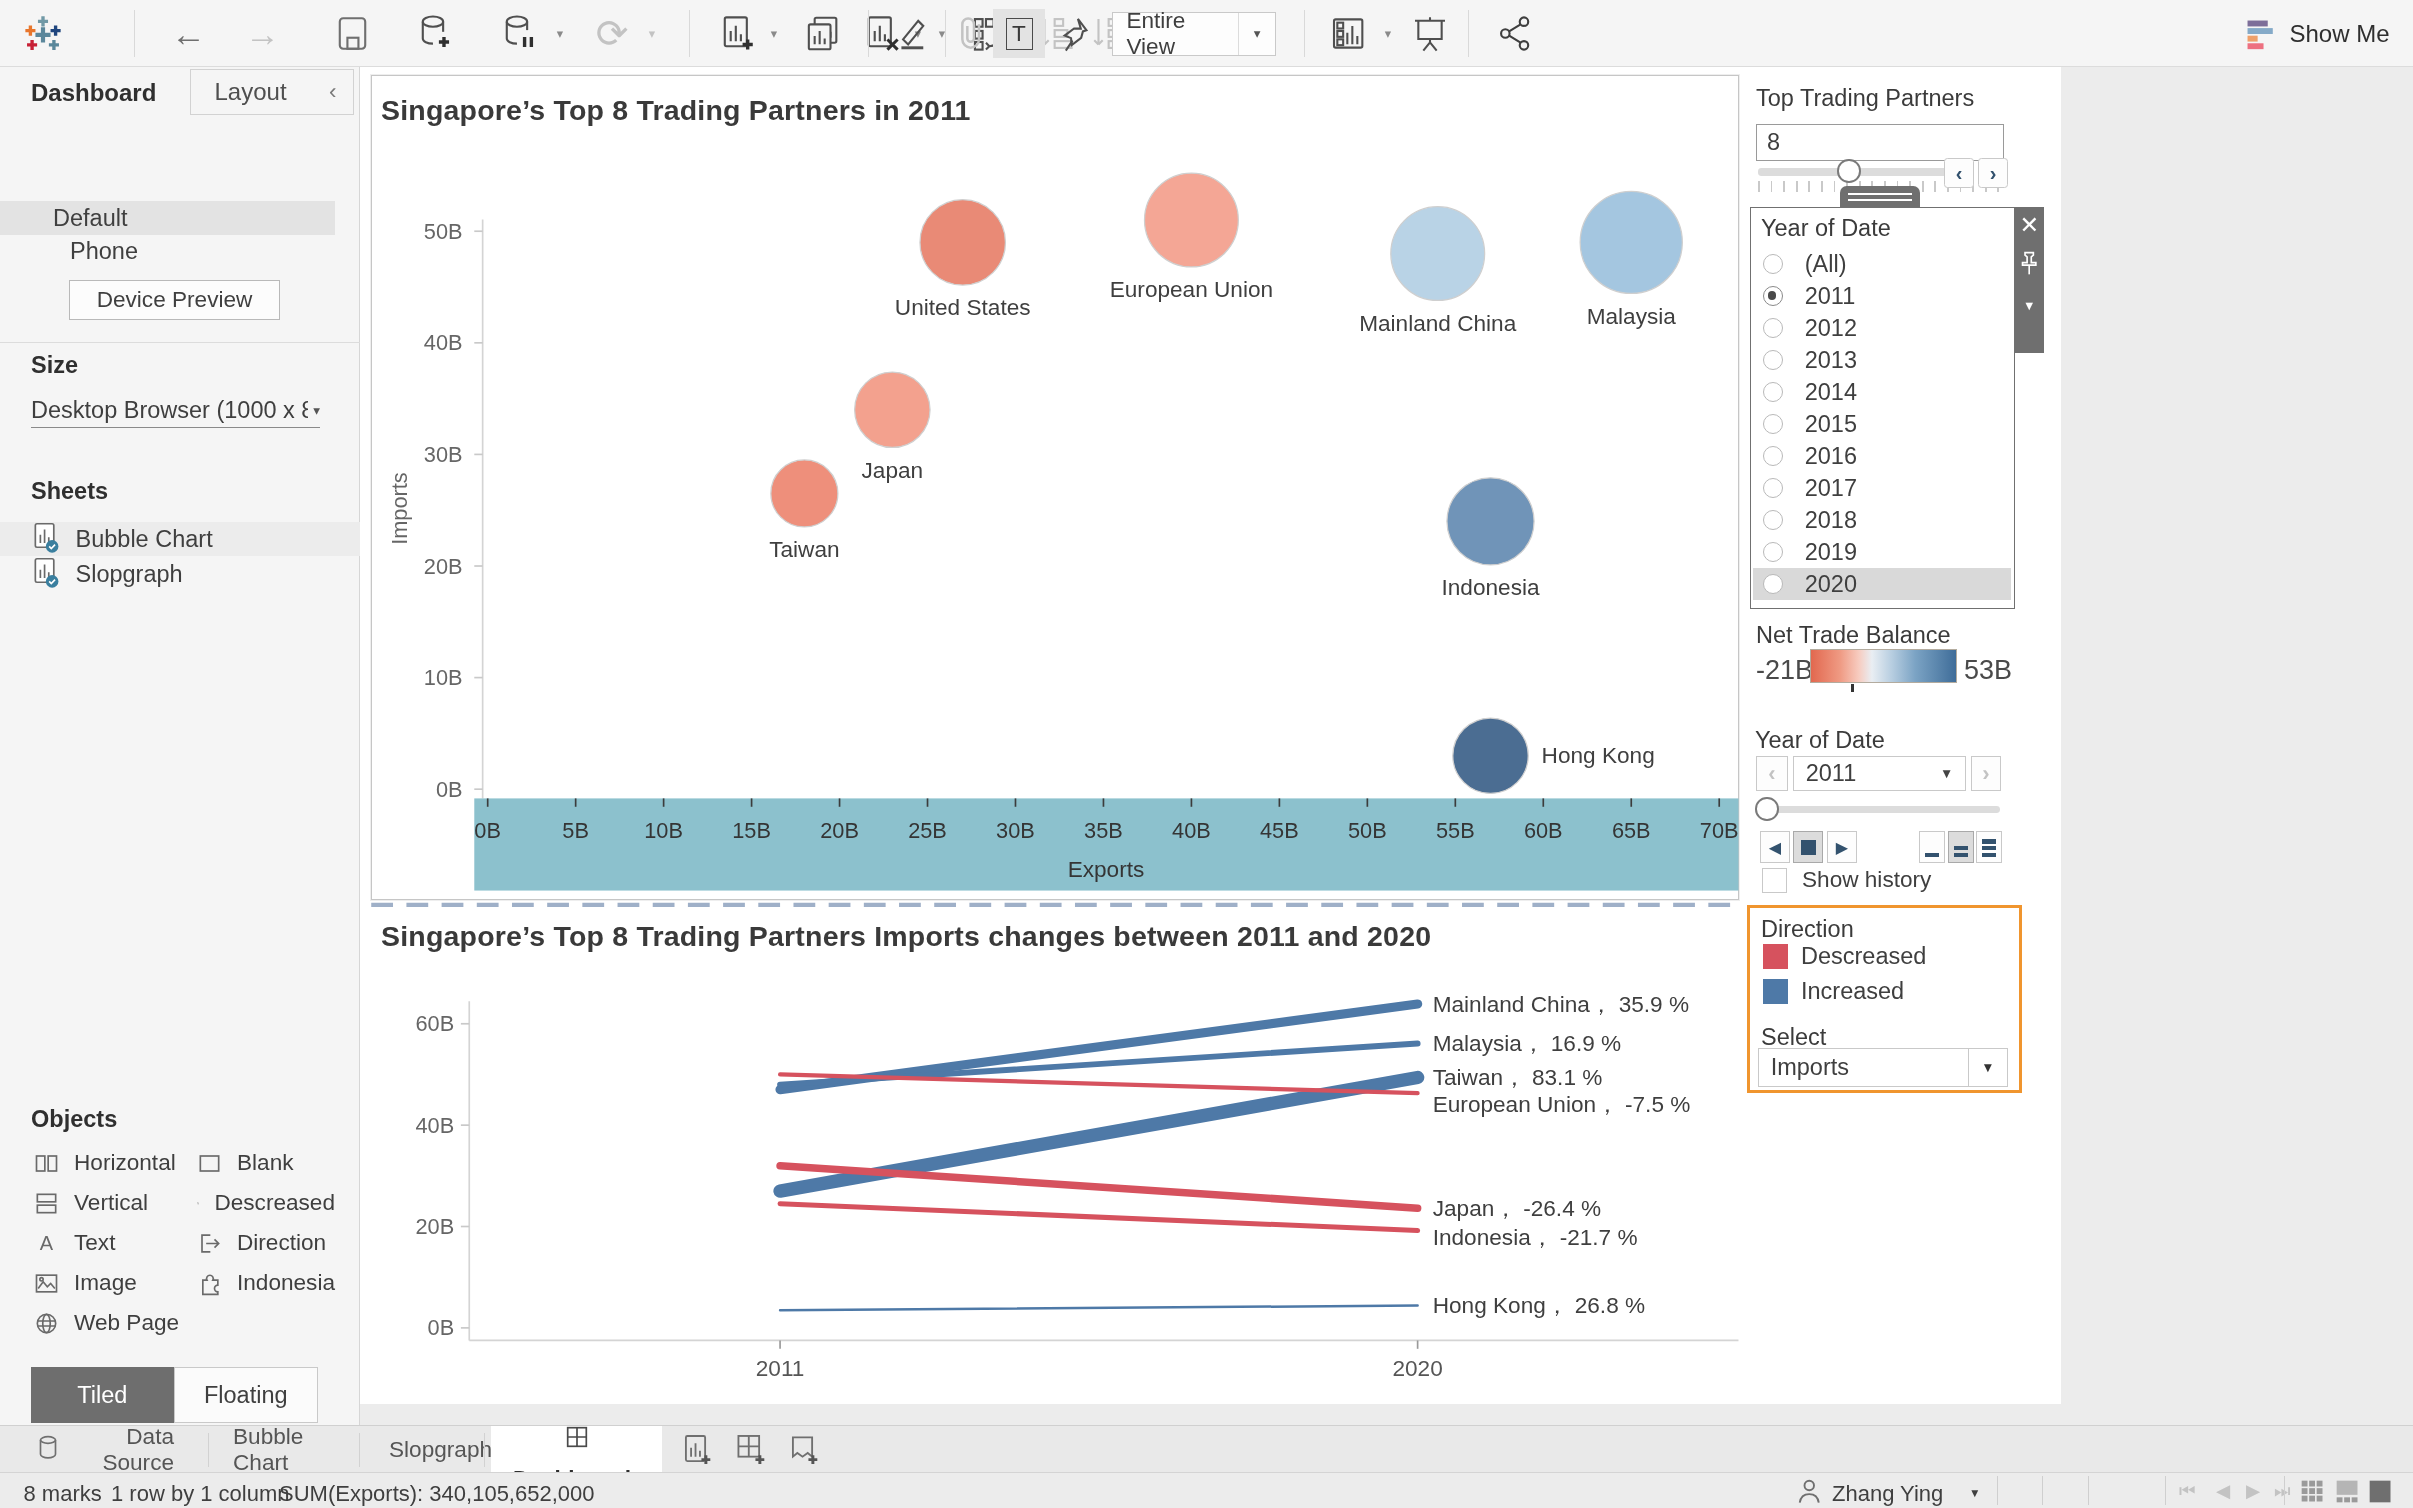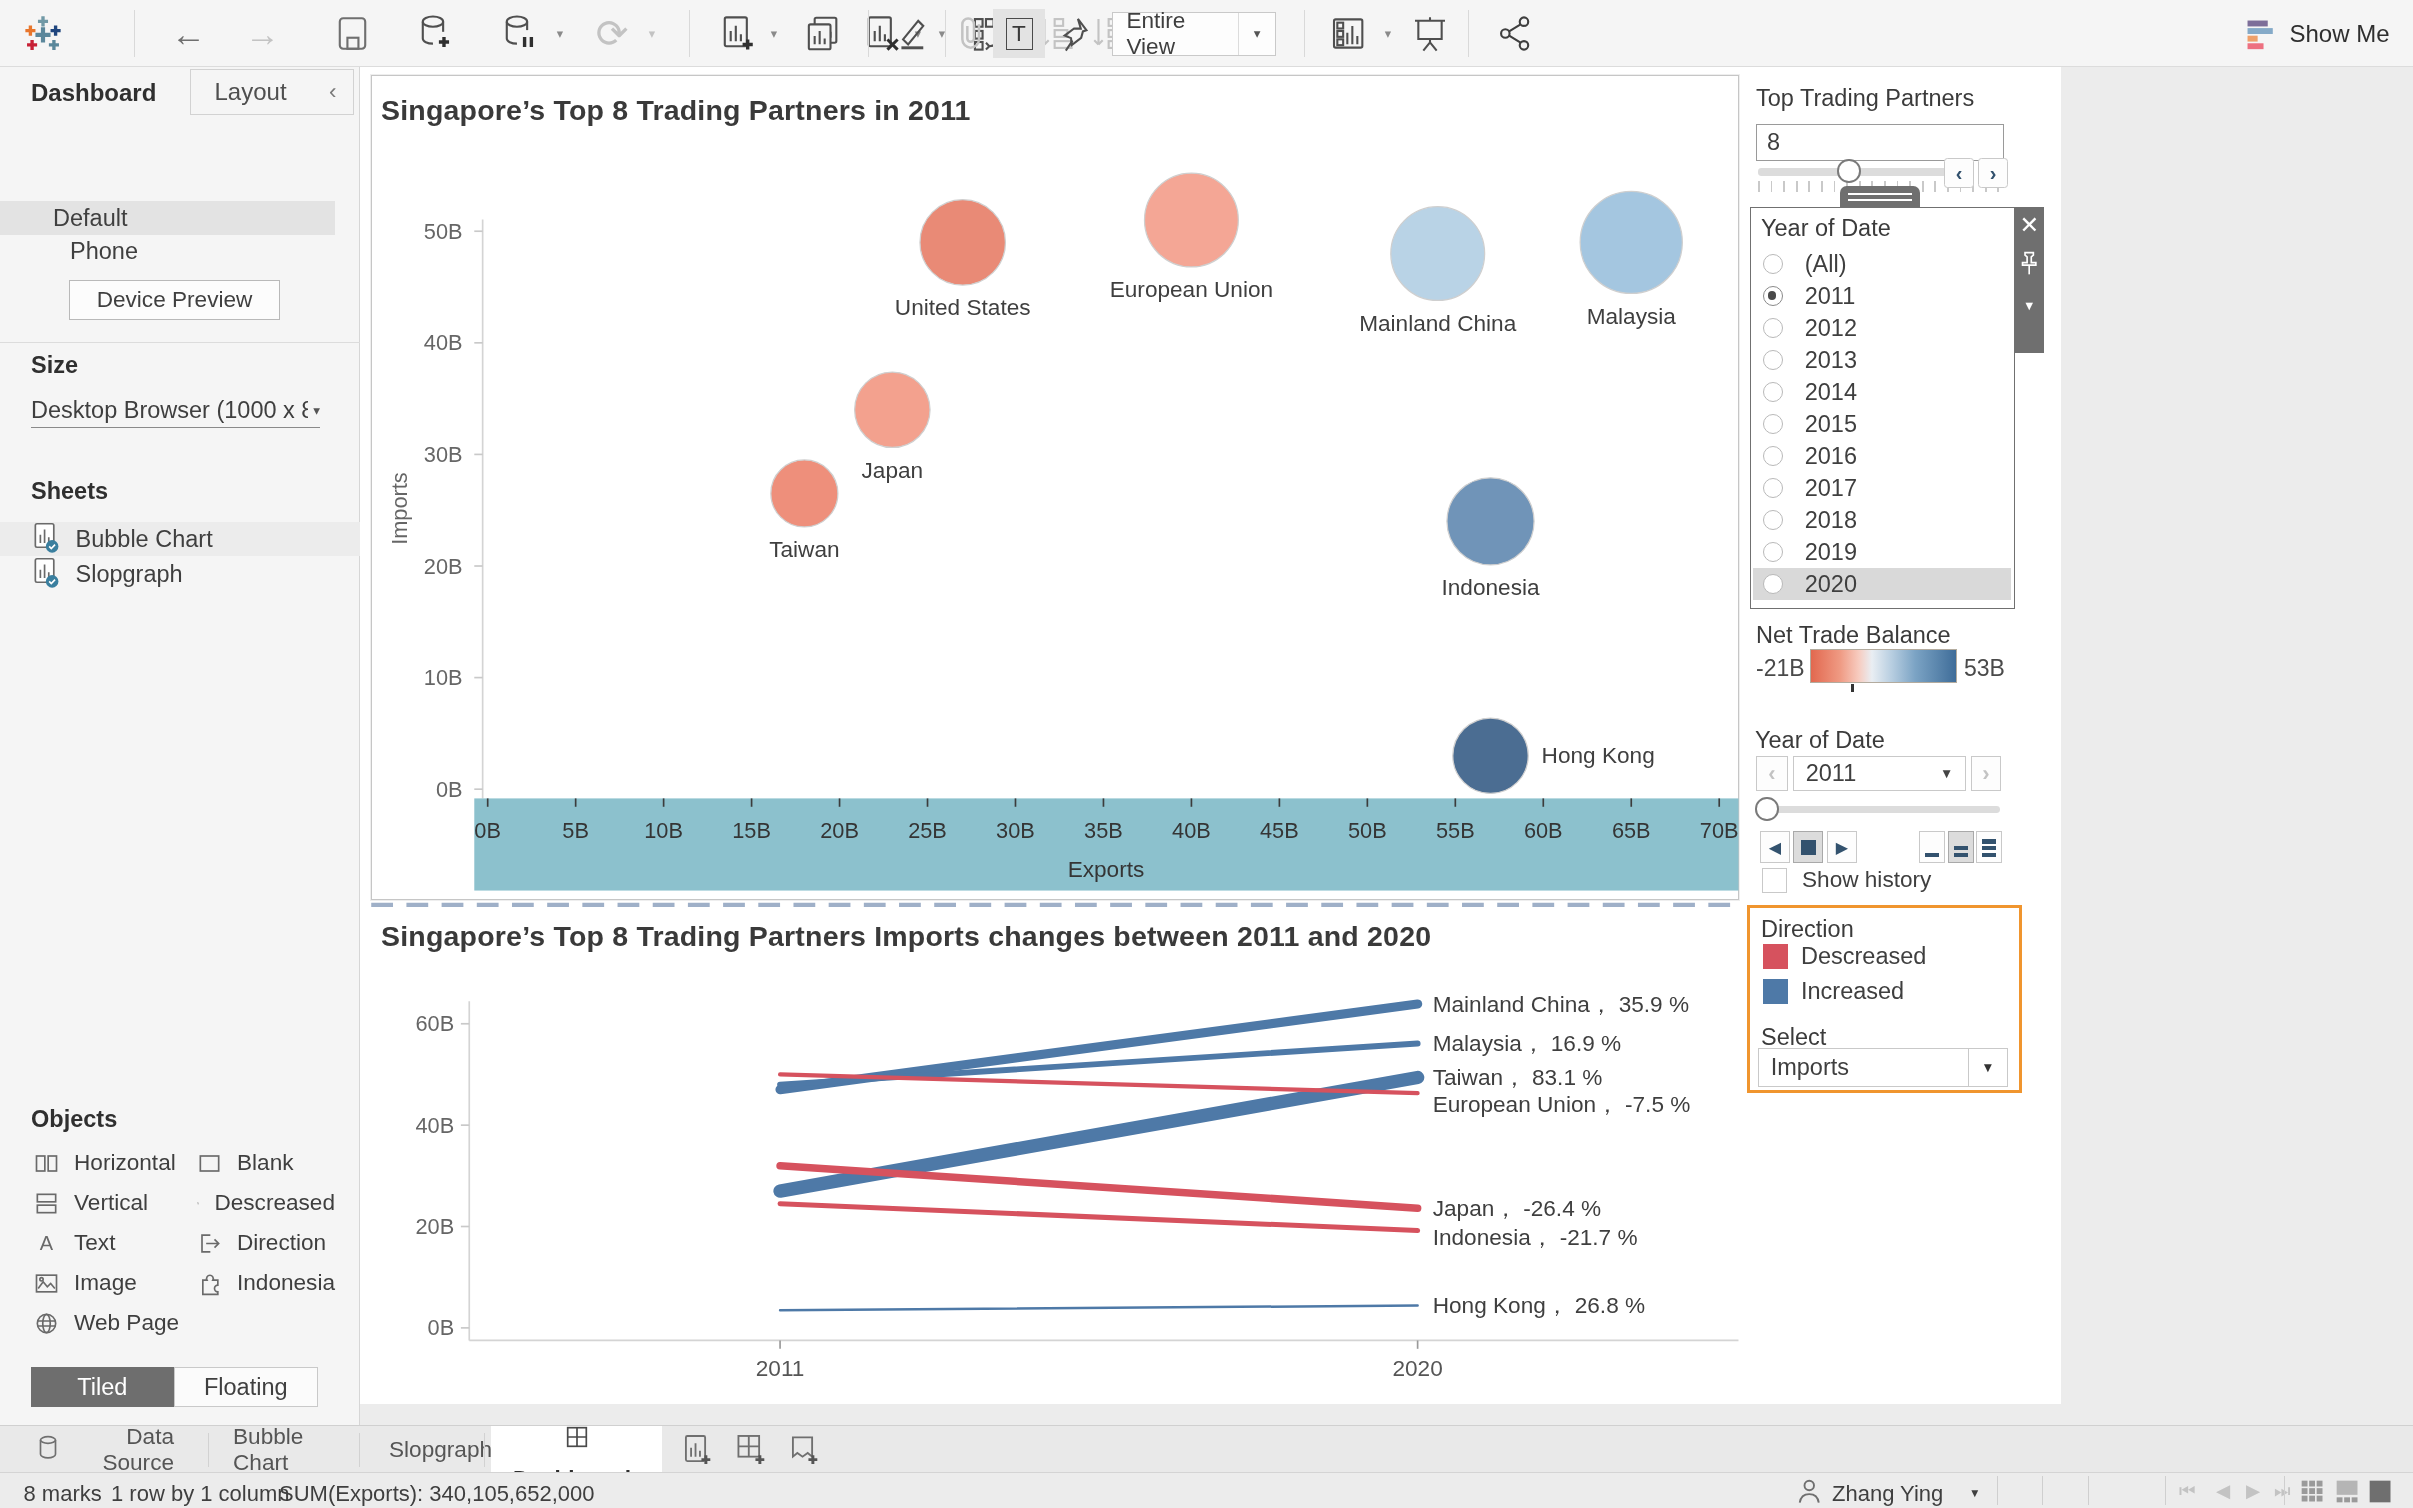"-21B" .nt-lab { font-size: 23px -> 27px }
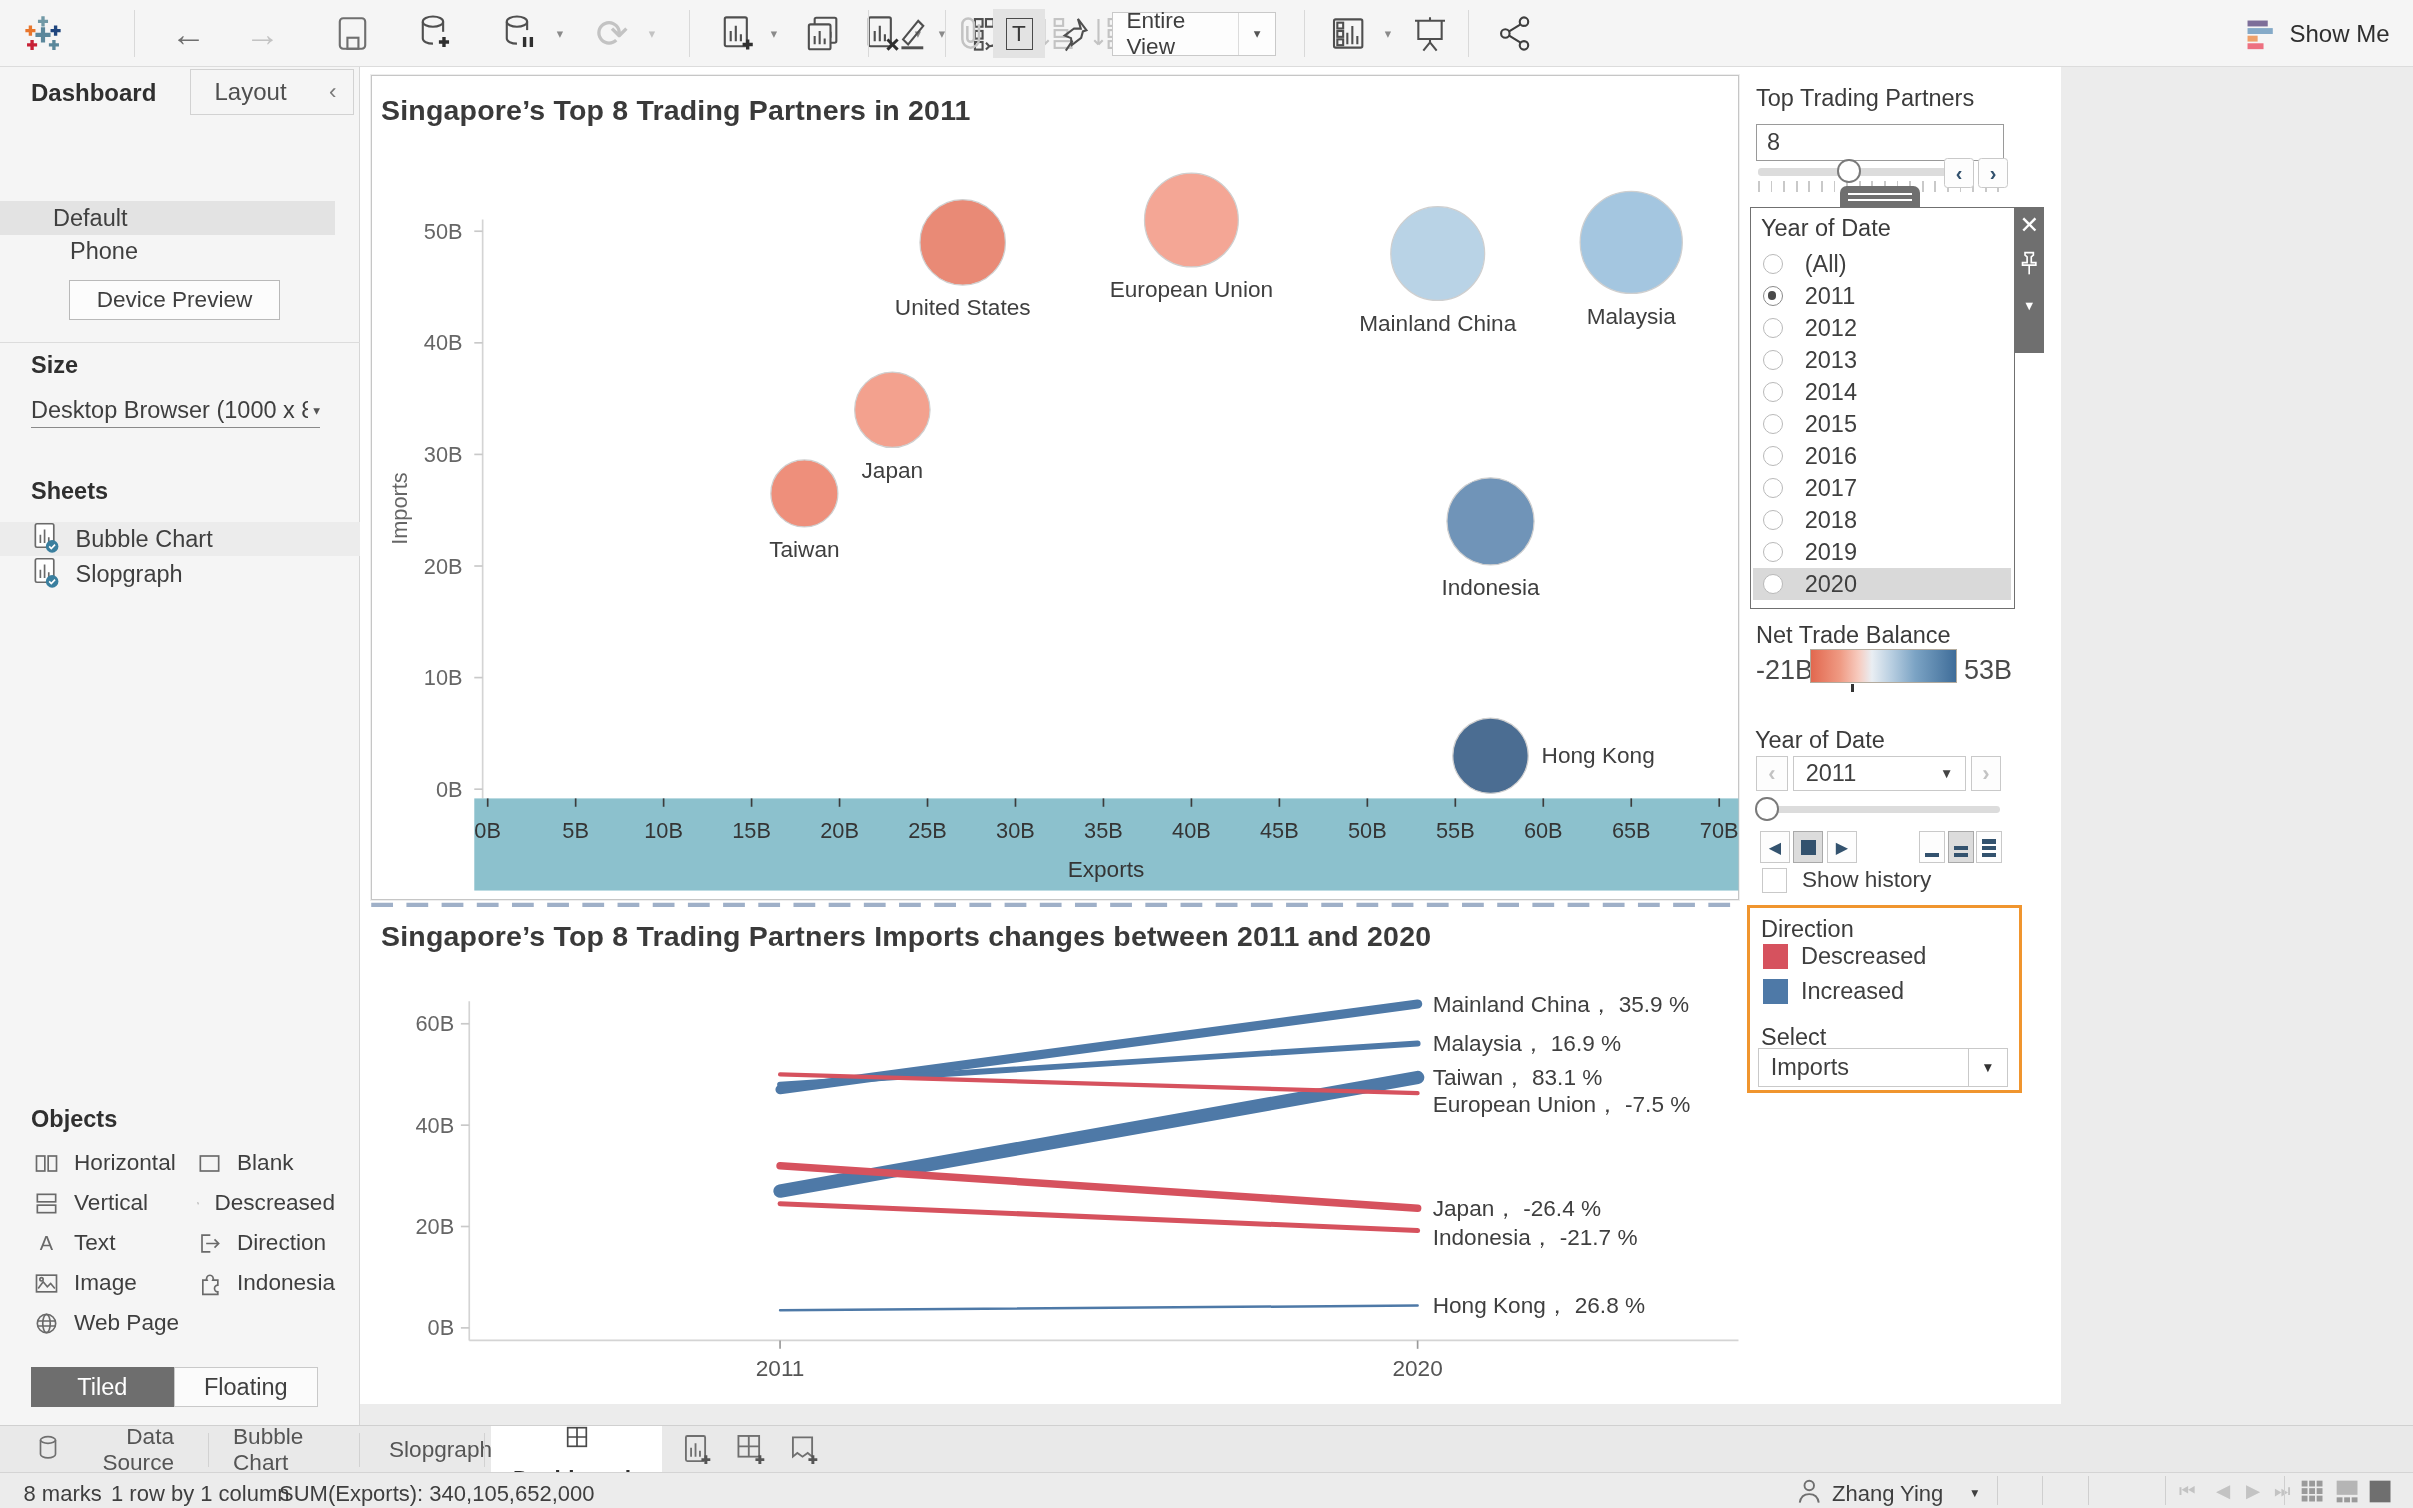"Tiled" #tiled-floating { height: 40px -> 56px }
